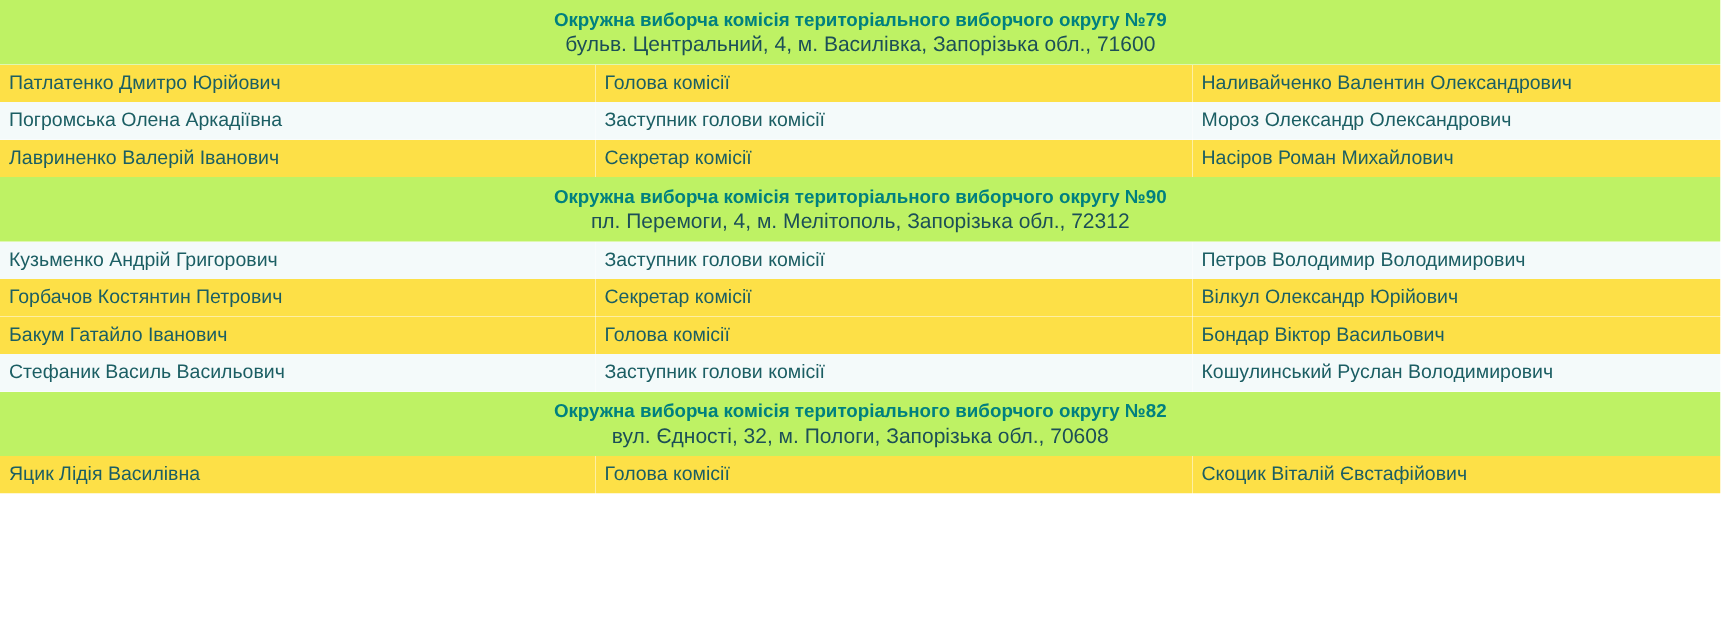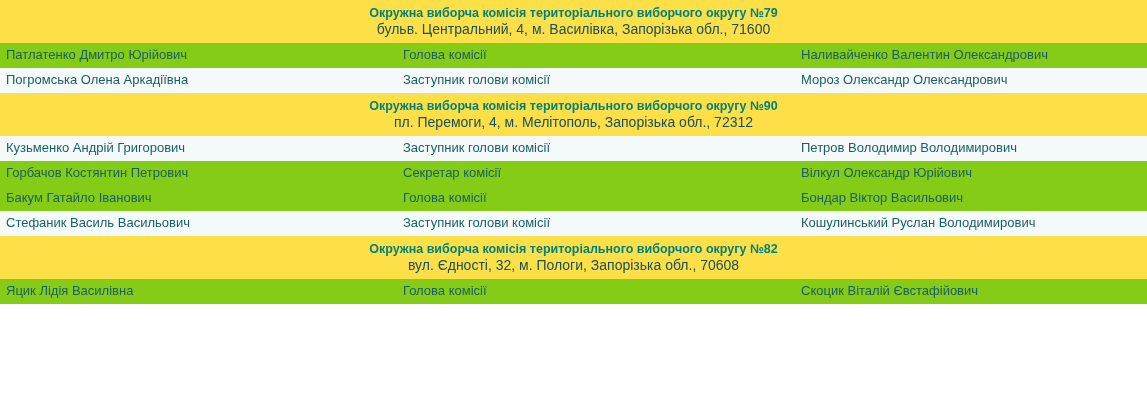"Окружна виборча комісія територіального" tr.group td { background: #fde047 -> #bef264 }
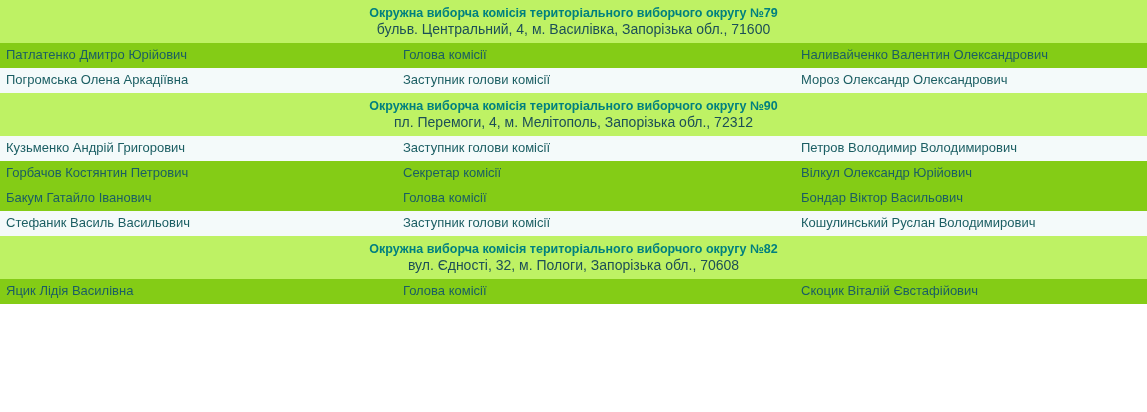"Патлатенко Дмитро Юрійович" tr.row-a td { background: #84cc16 -> #fde047 }
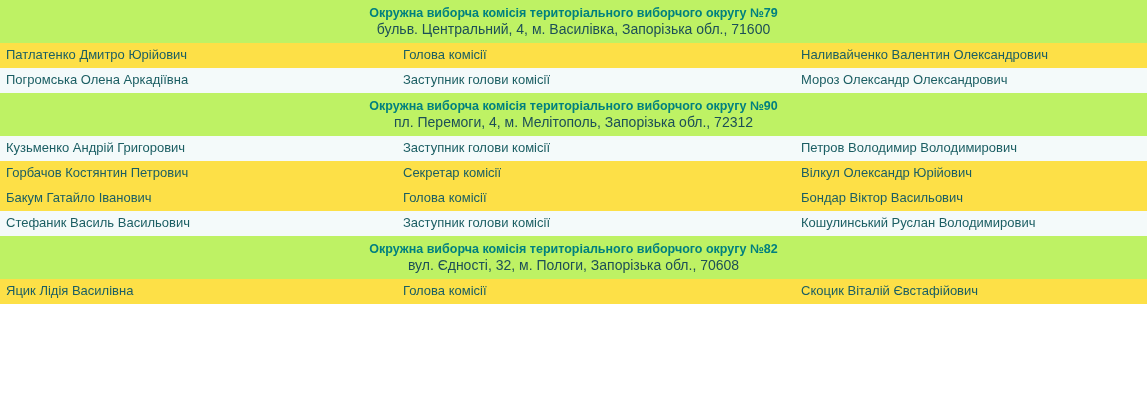"Лавриненко Валерій Іванович" tr.row-a { html: none -> <tr> <td>Лавриненко Валерій Іванович</td> <td>Секретар комісії</td> <td>Насіров Роман Михайлович</td> </tr> }
